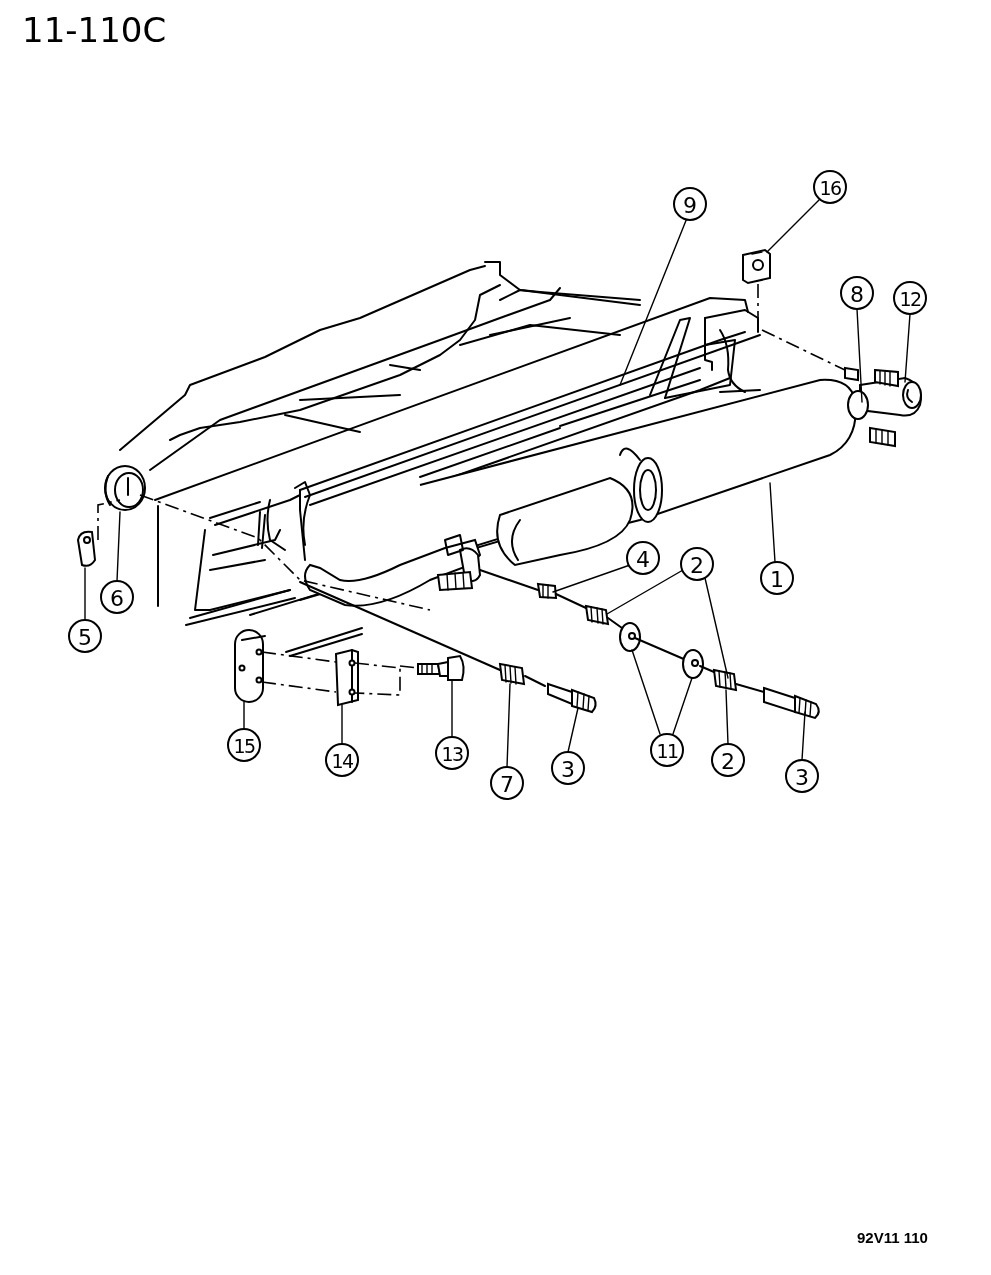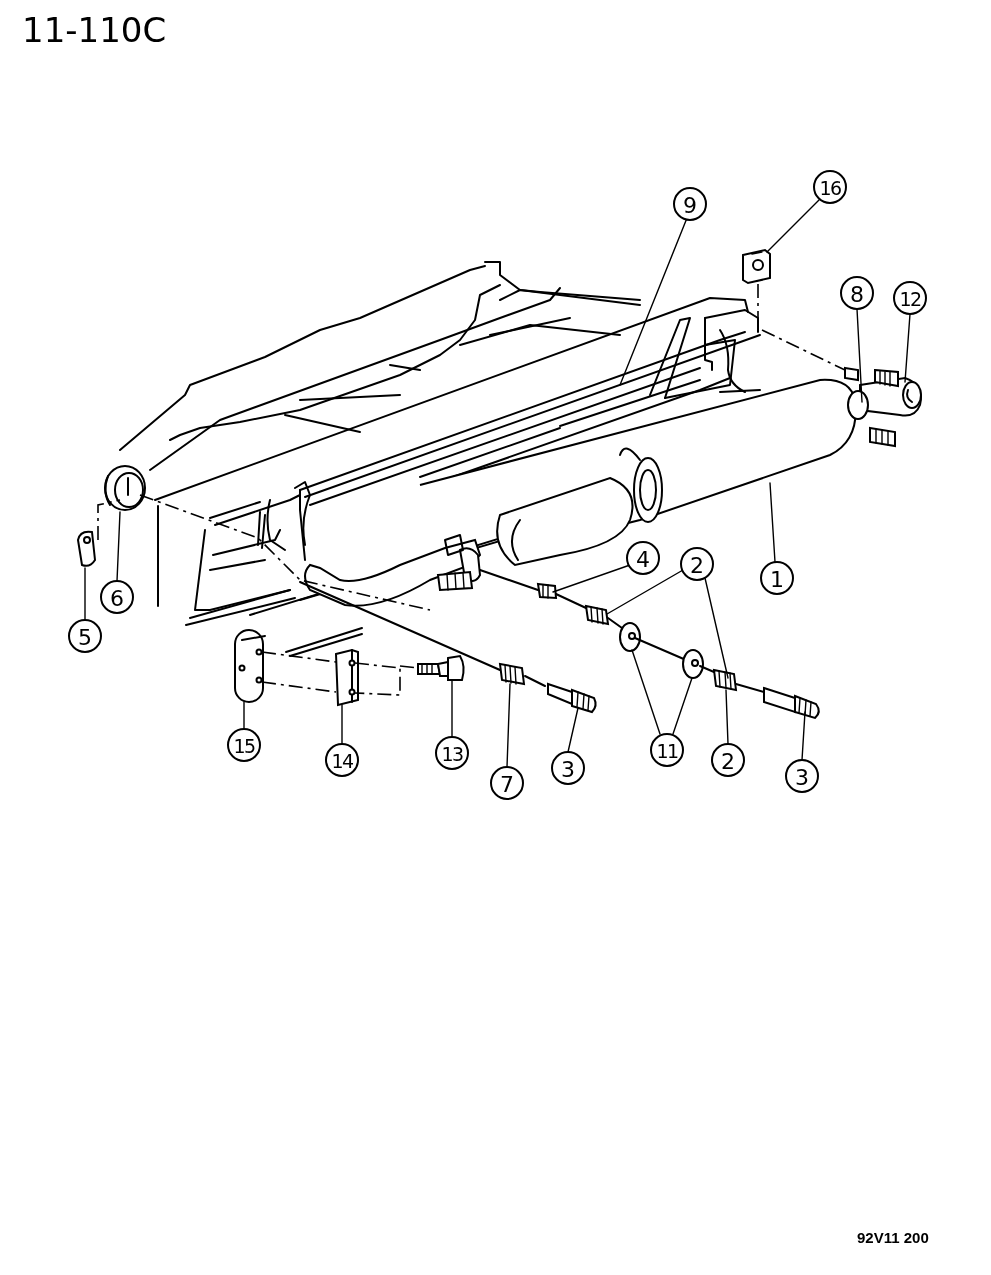"92V11 200" div.footer-code { text: 92V11 200 -> 92V11 110 }
